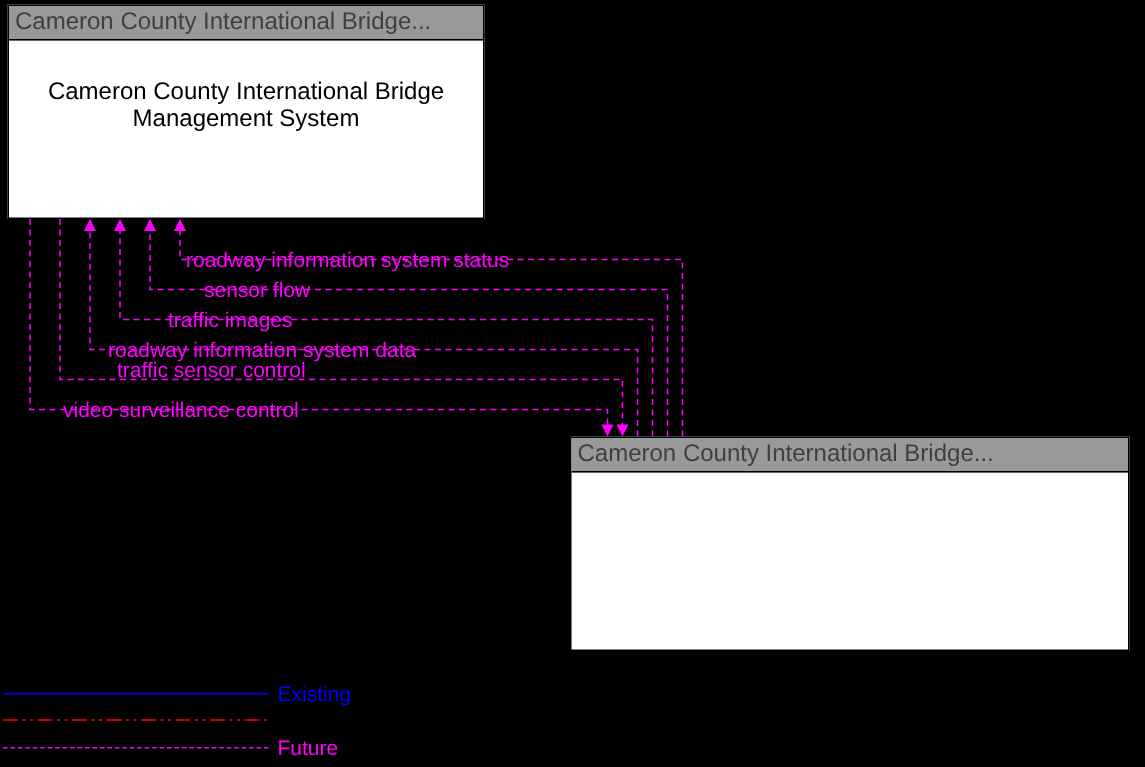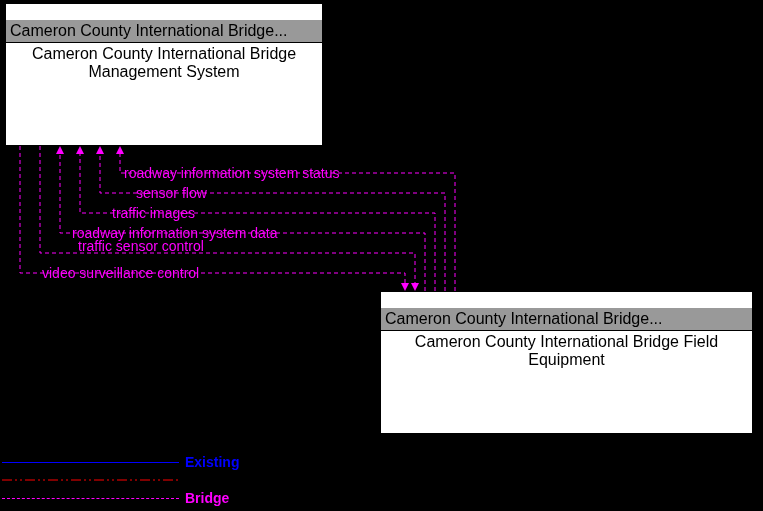"Cameron County International Bridge..." .box-header { color: #000000 -> #404040; margin-top: 16px -> none }
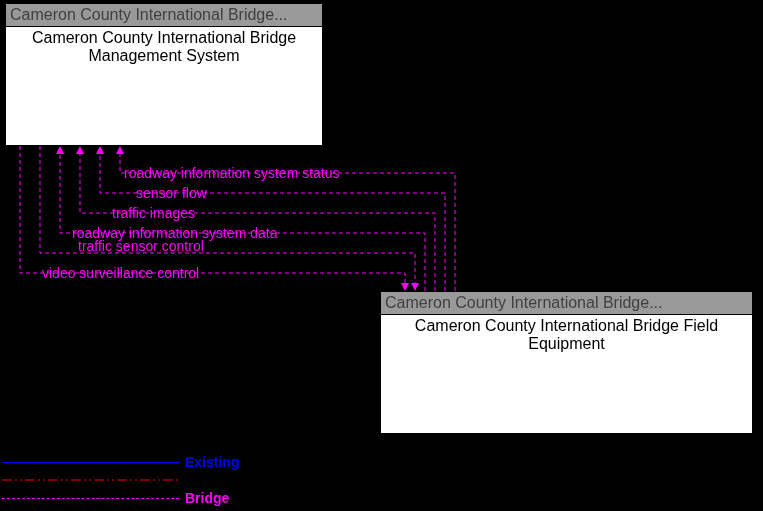"Cameron County International Bridge" .box-body { margin-top: none -> 24px }
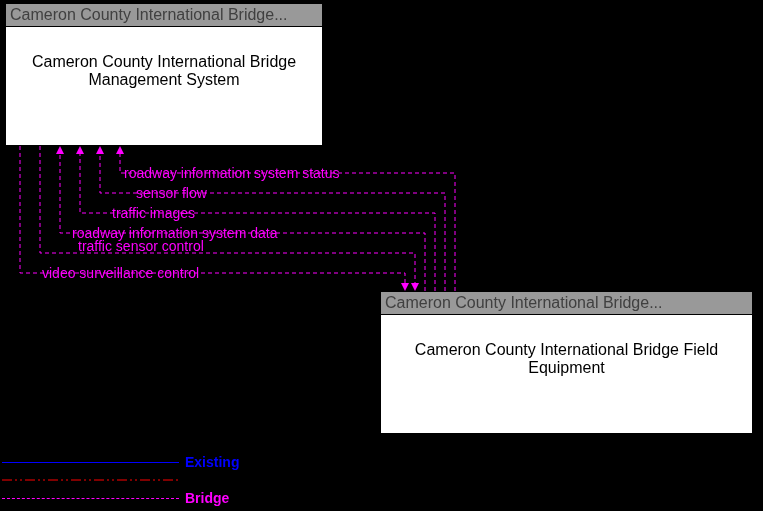"Cameron County International Bridge Field" div.box-body { html: <div>Cameron County International Bridge Field Equipment</div> -> none }
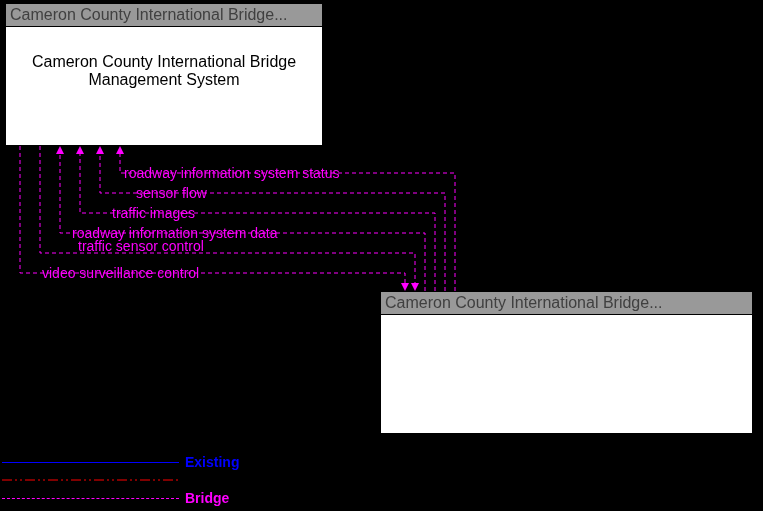"Existing" .legend-label { font-weight: bold -> none }
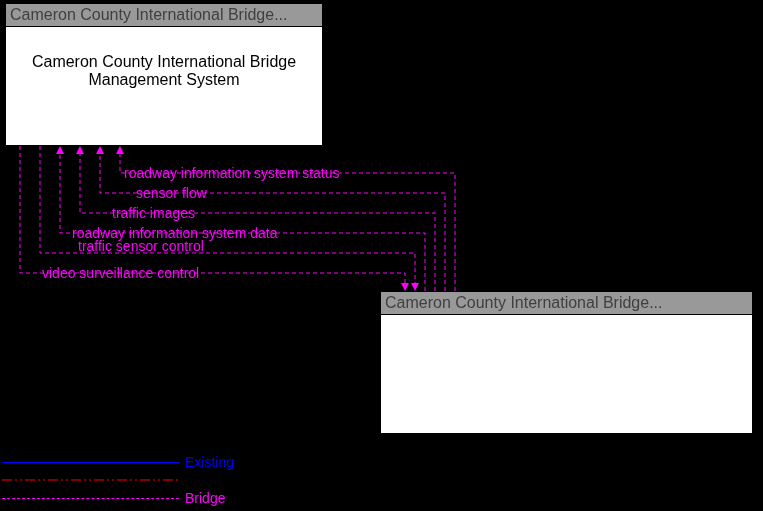"Bridge" span.legend-label { text: Bridge -> Future }
